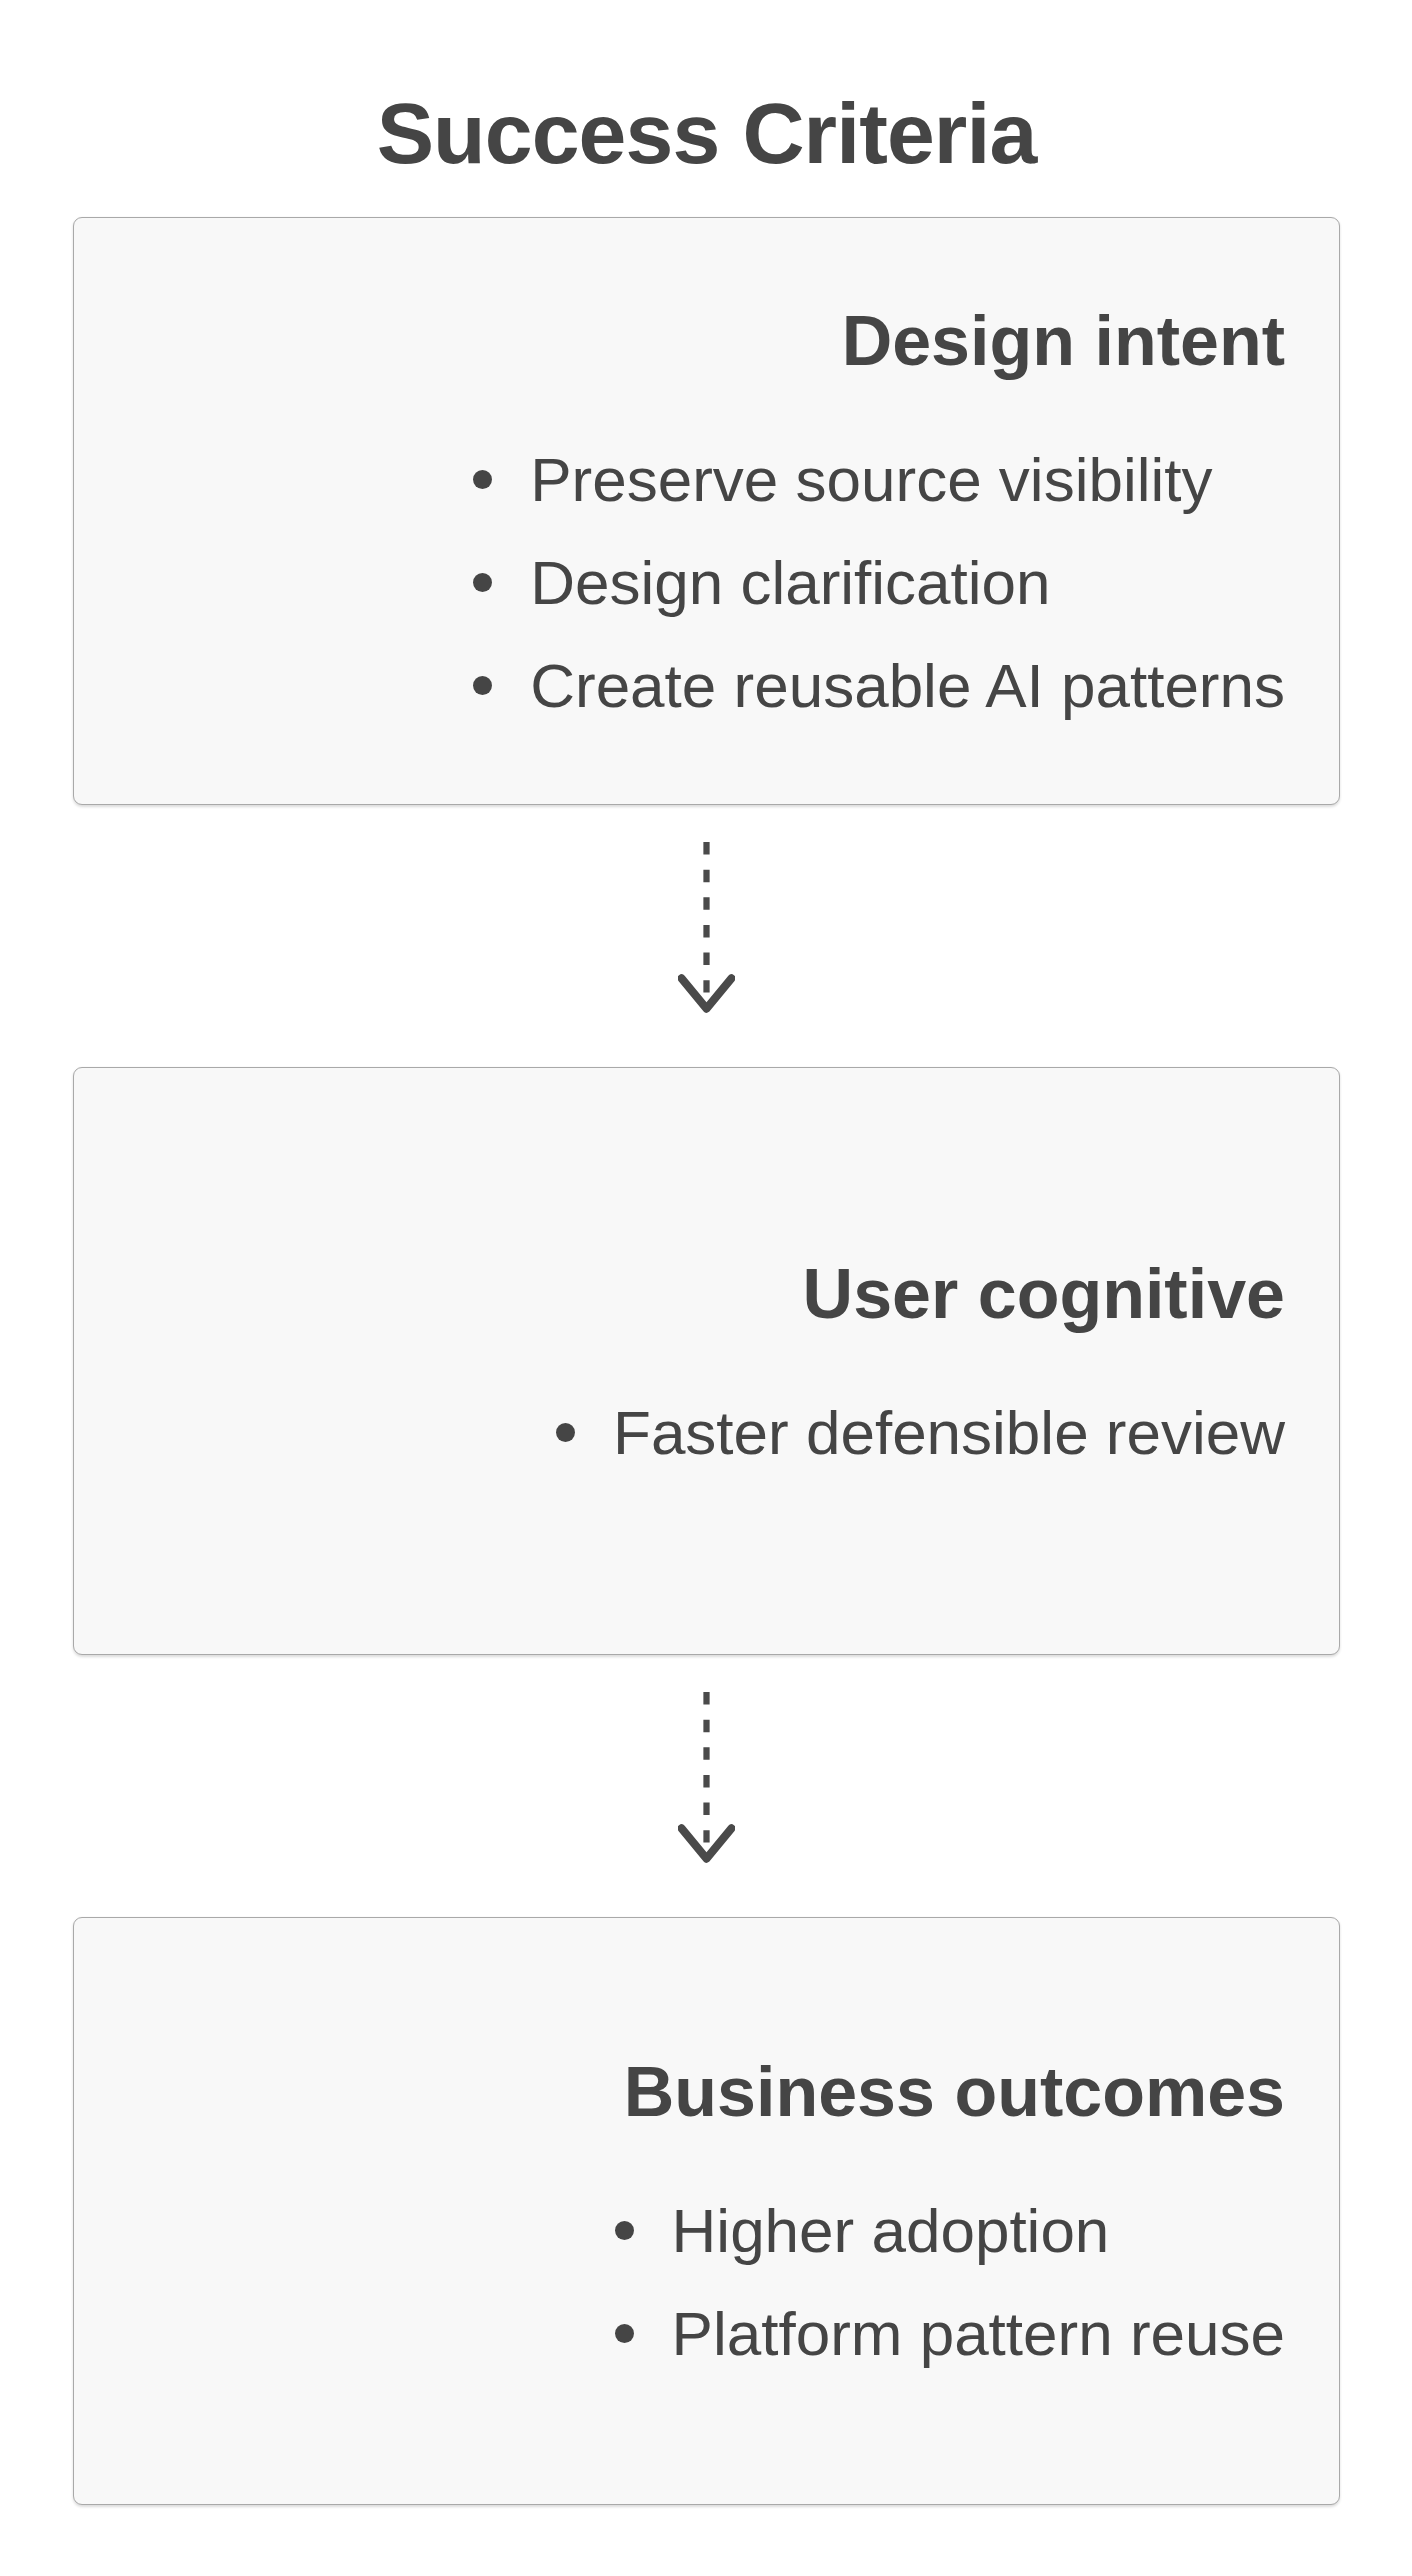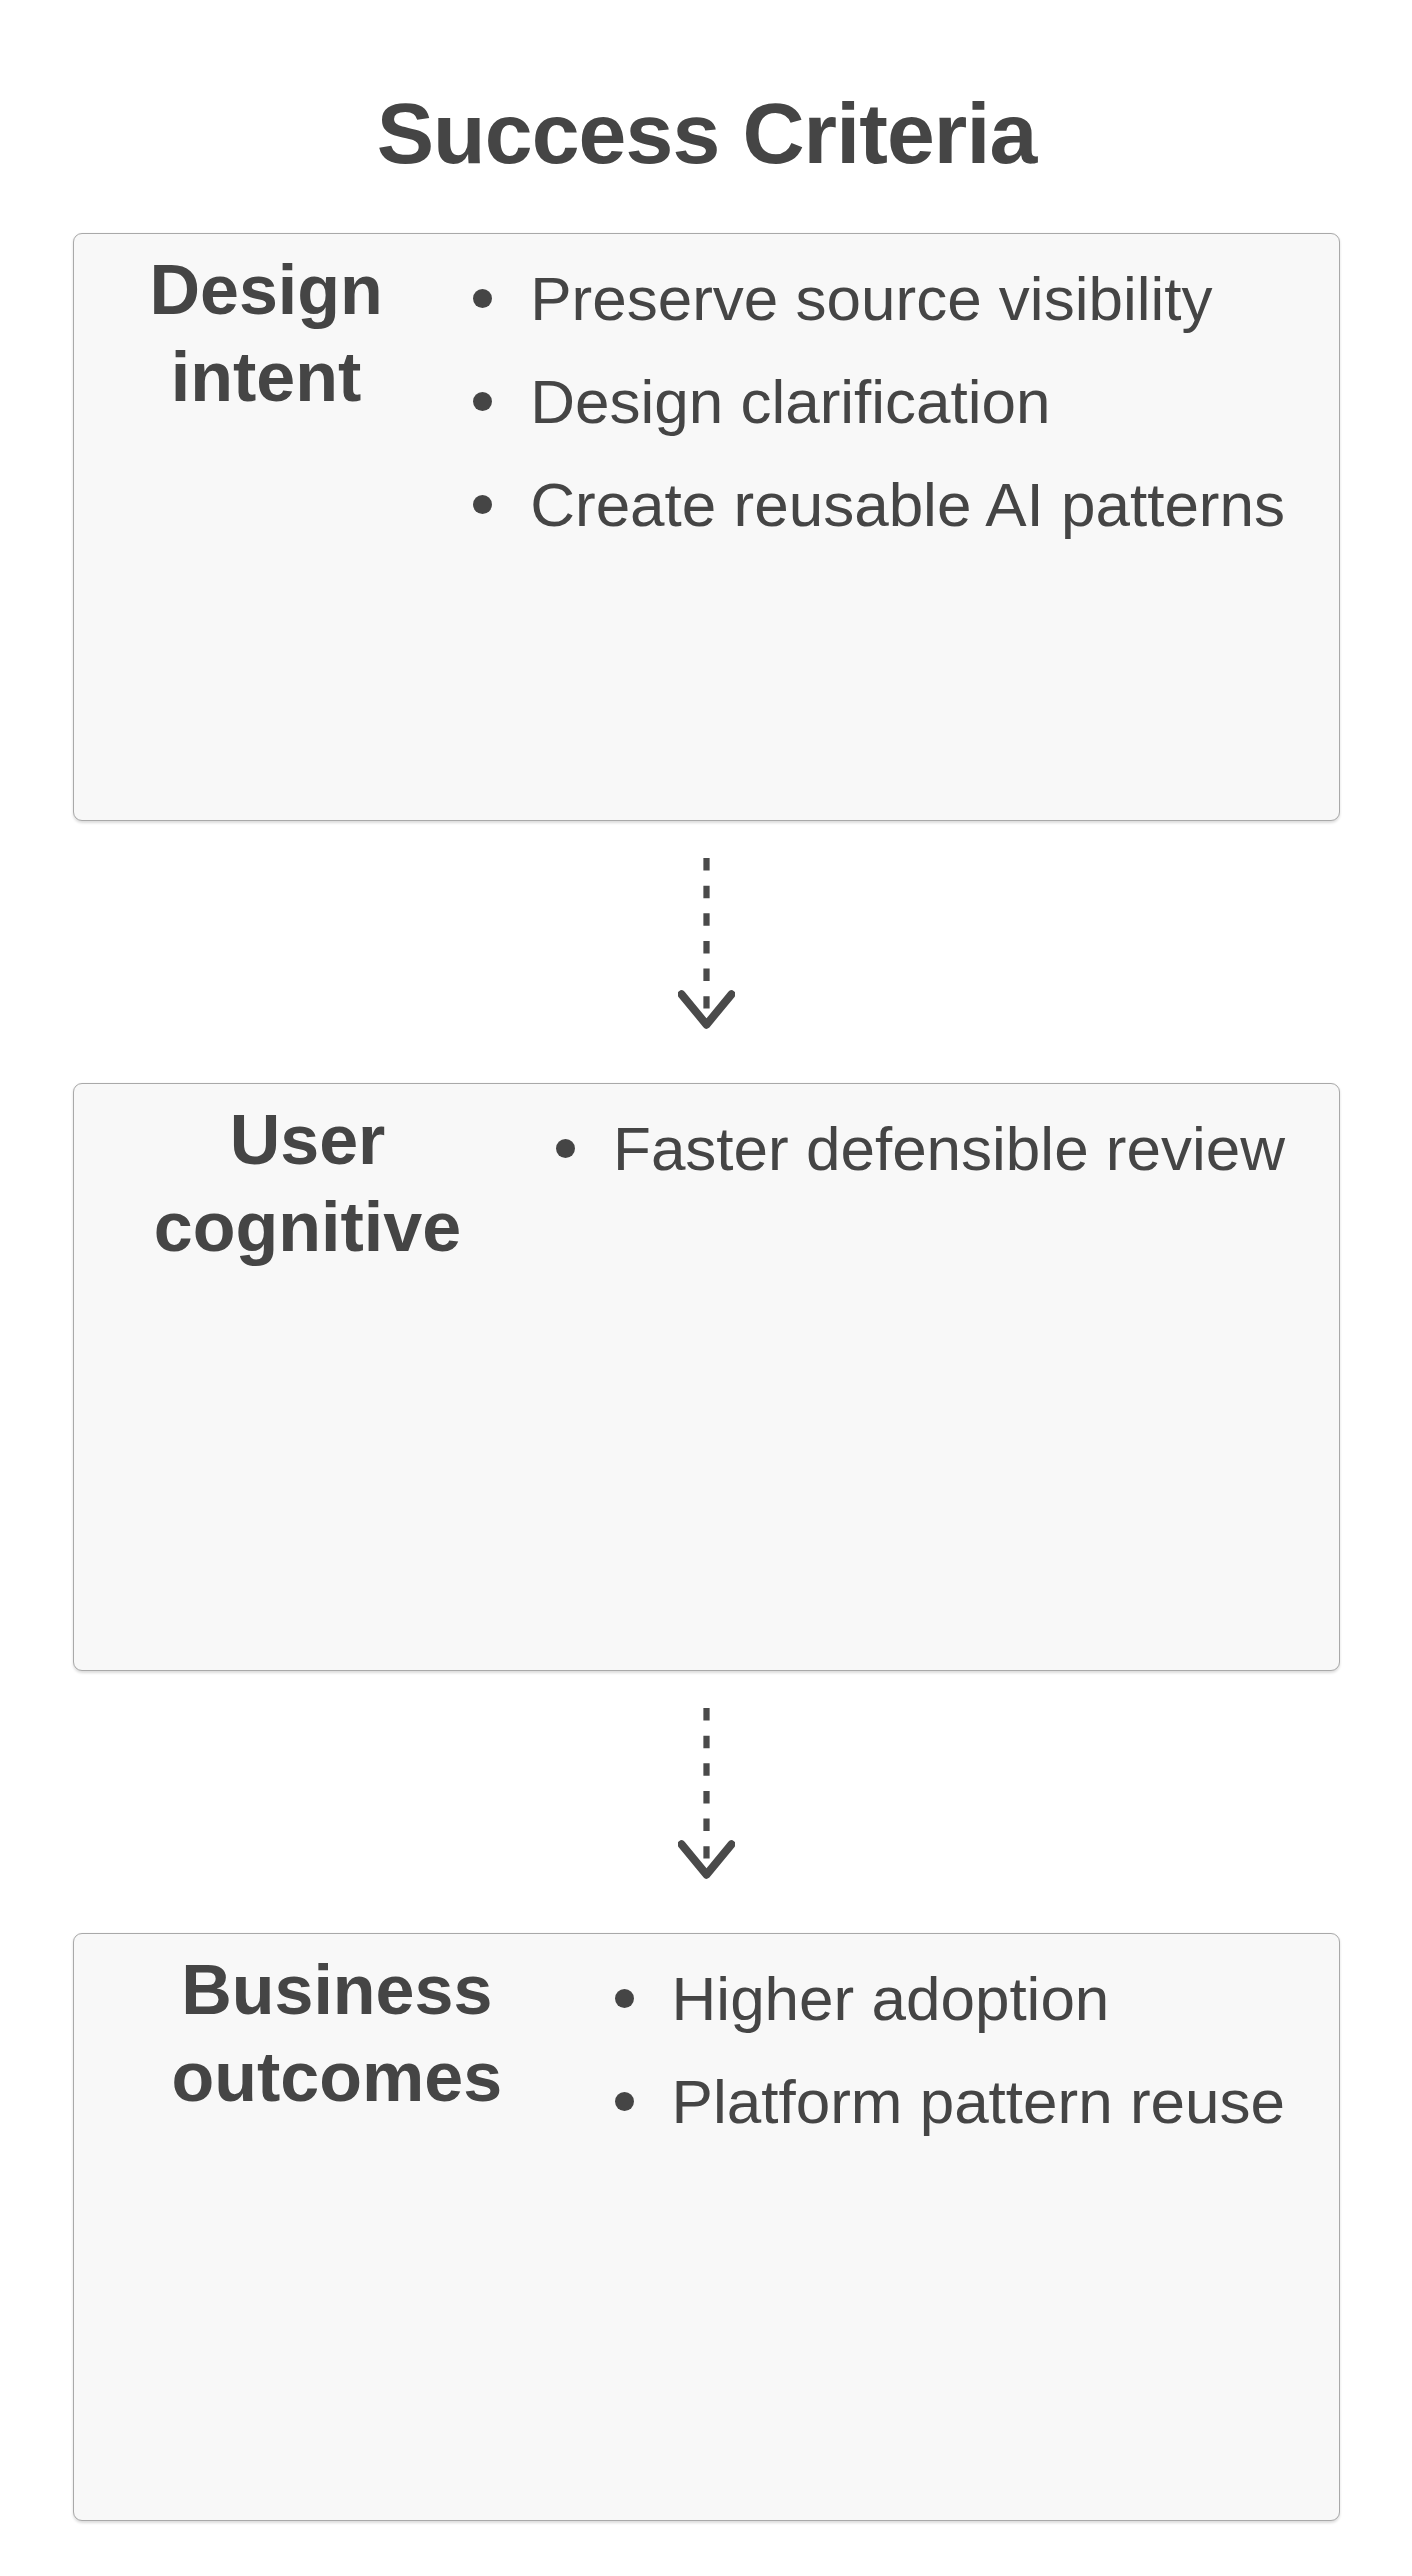"Success Criteria" .page-title { margin: 0 0 44px 0 -> 0 0 28px 0 }
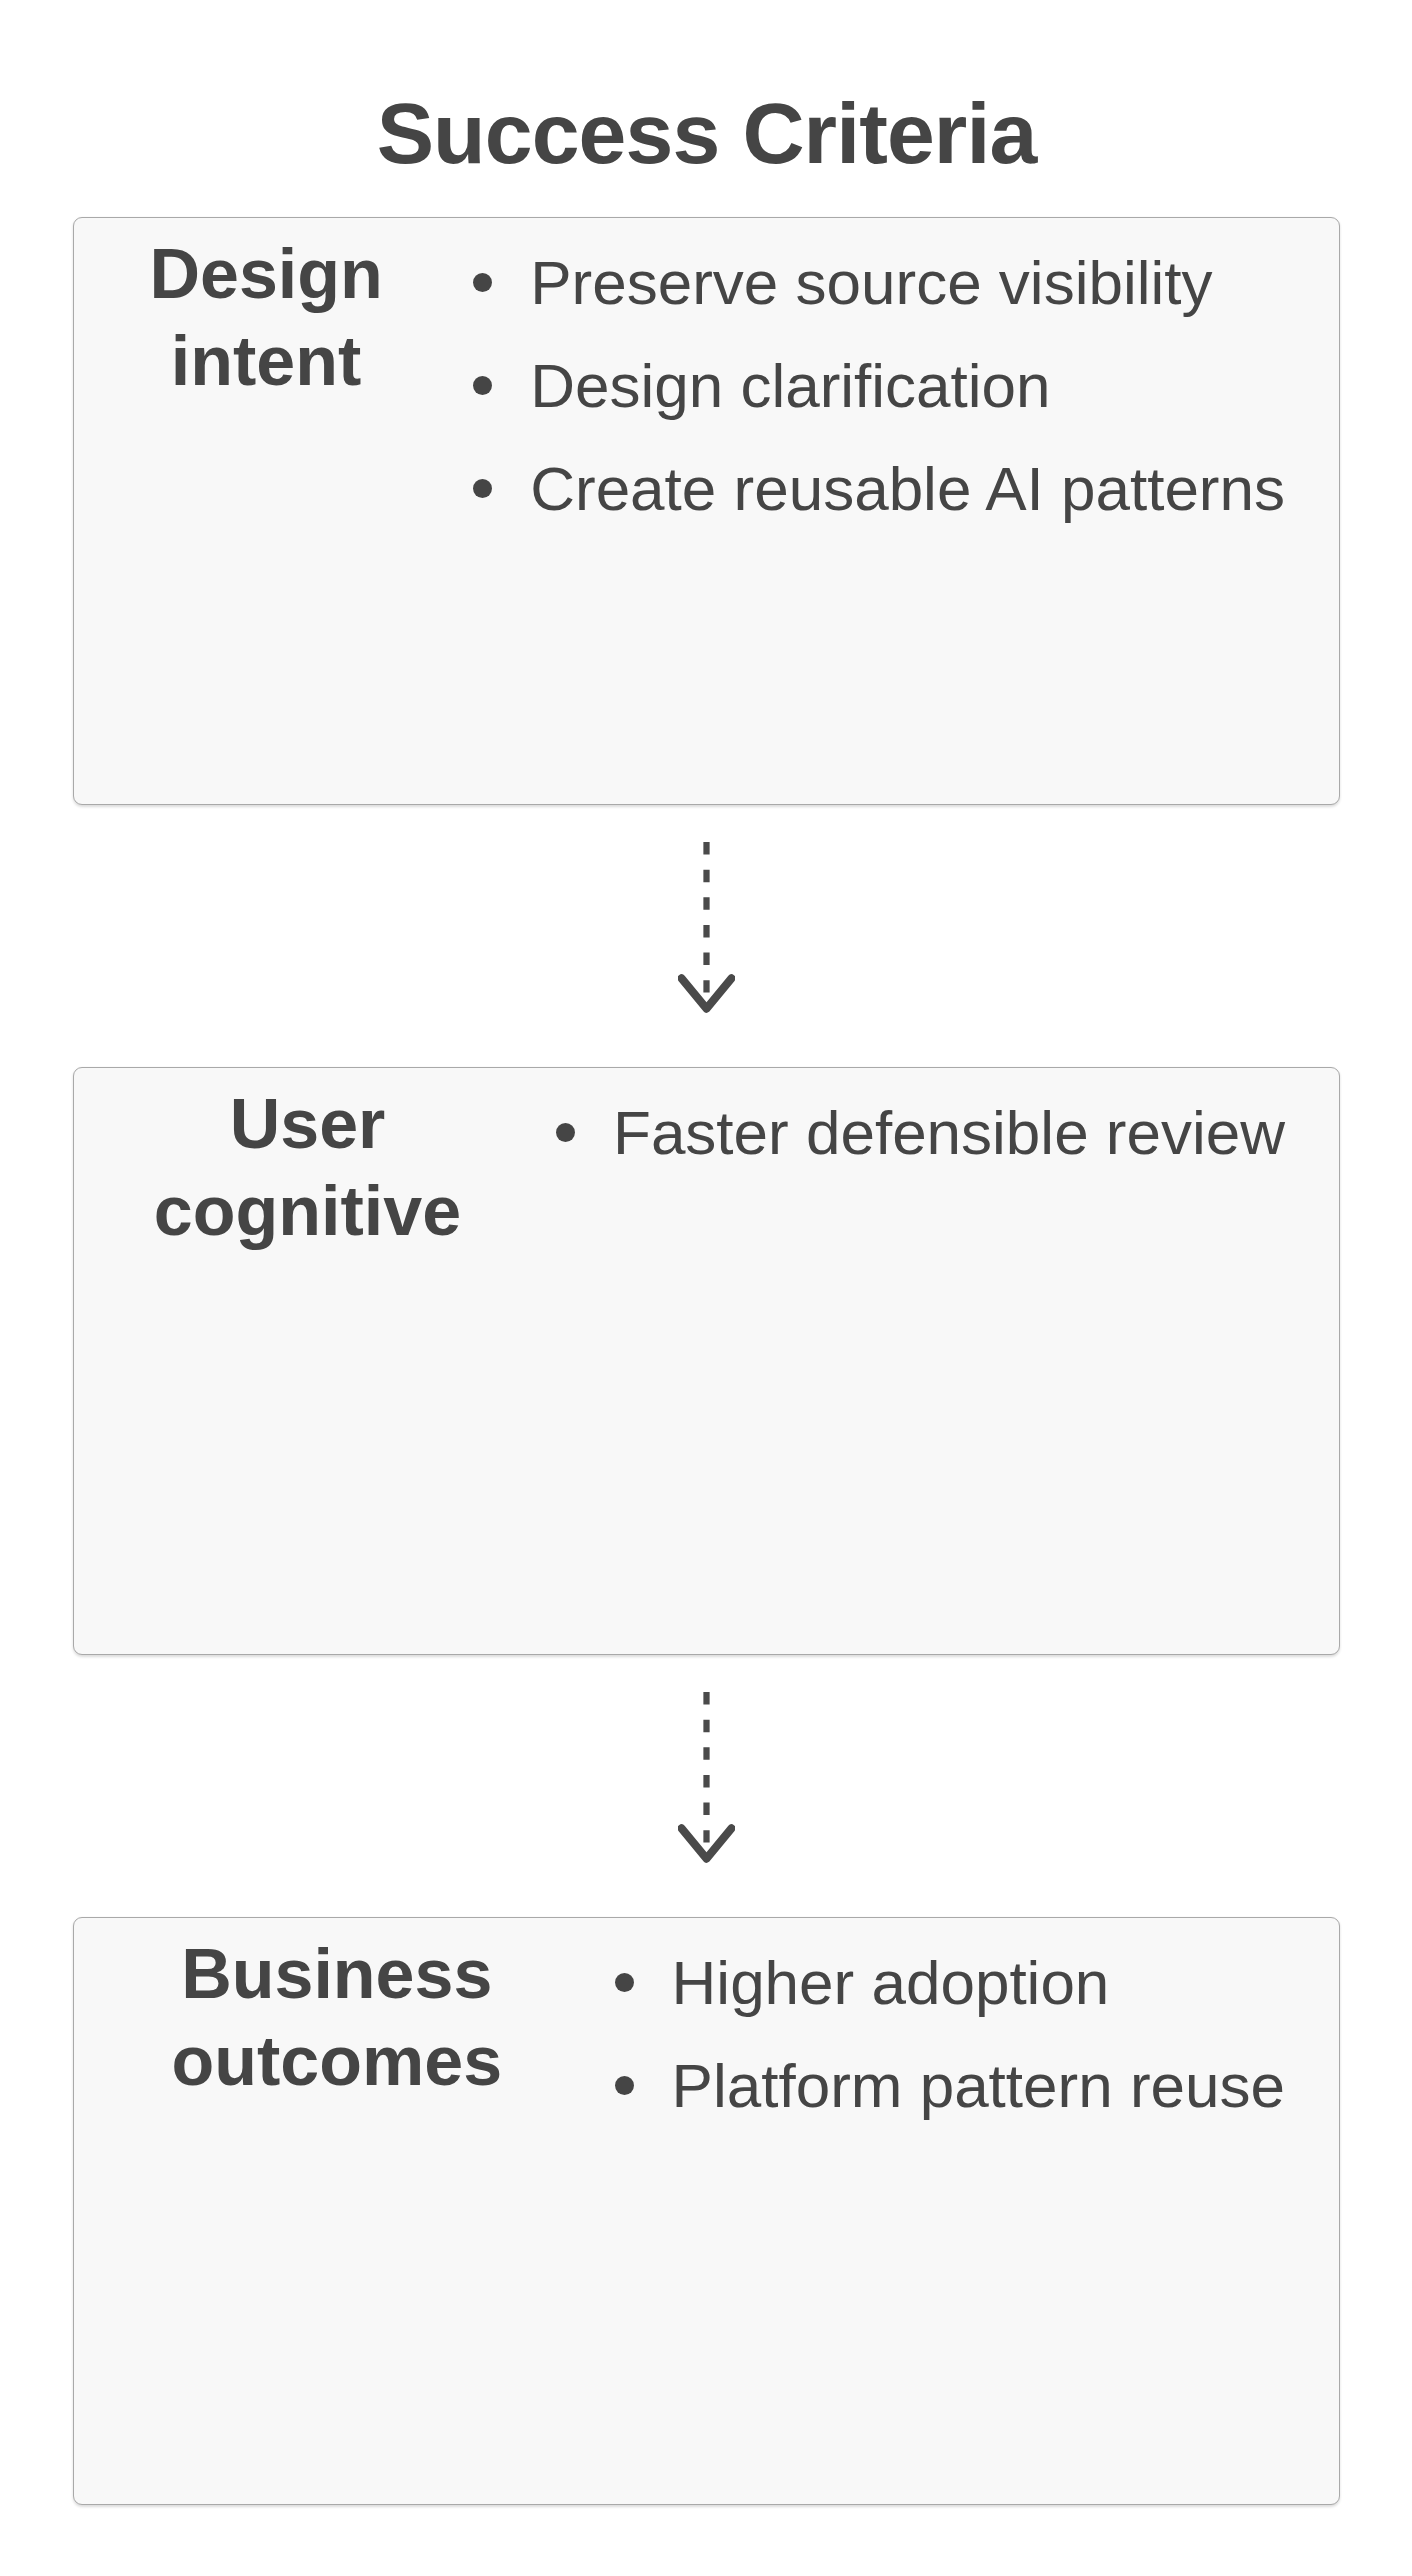"Design intent" .node { align-items: none -> flex-end; flex-direction: none -> column }
